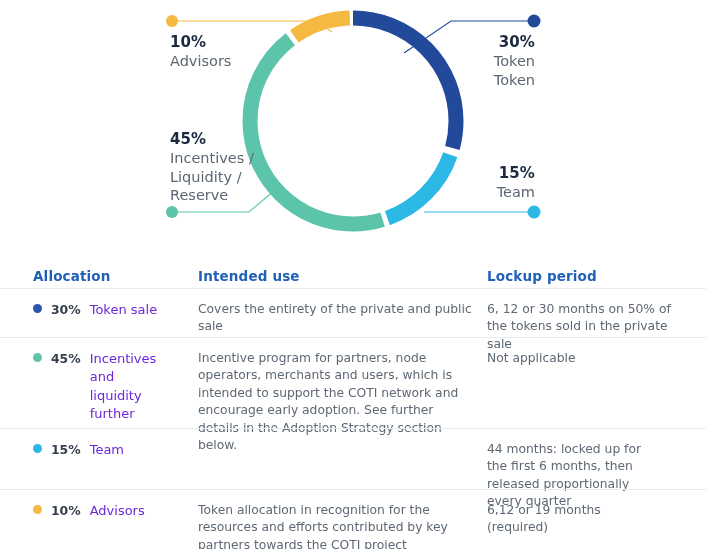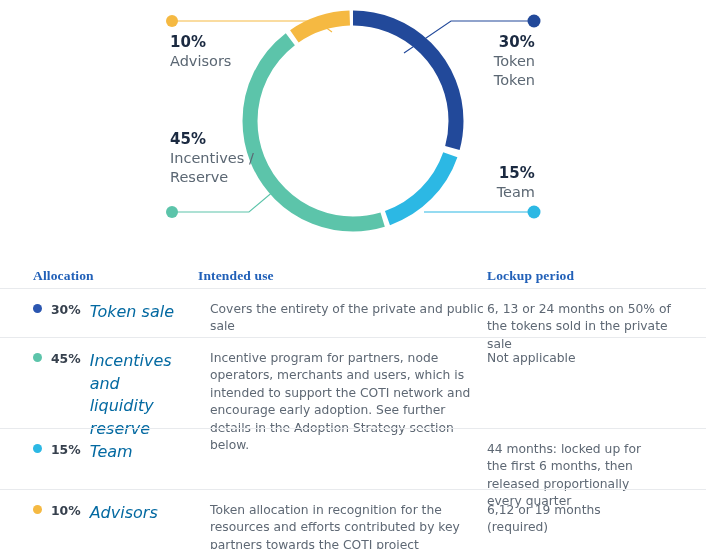"Liquidity /" span.name { html: none -> <span>Liquidity /</span> }
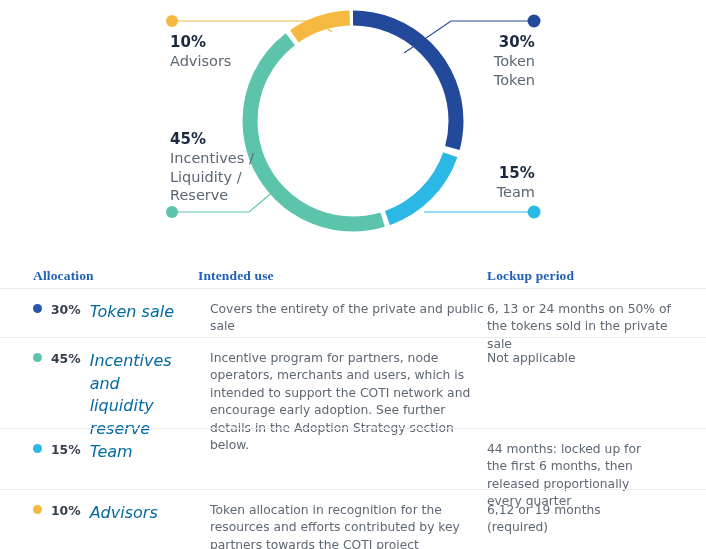"Allocation" .thead { font-family: Liberation Serif, serif -> none }
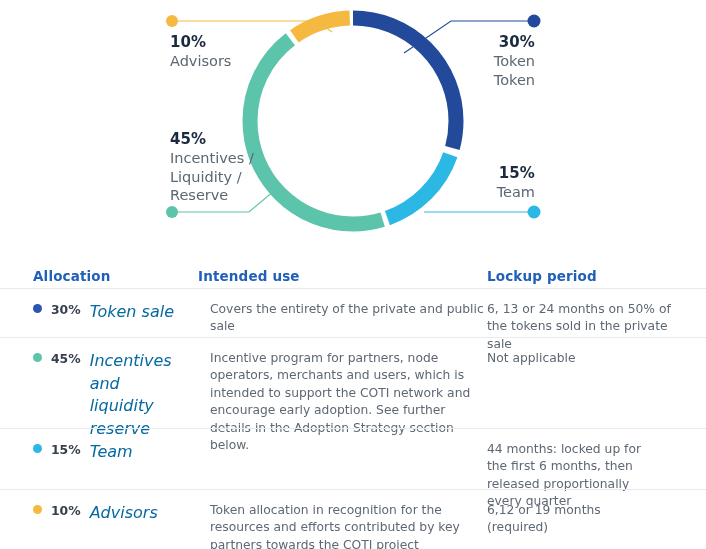"Token sale" .alloc-name { color: #0369a1 -> #6d28d9; font-size: 16px -> 13px; font-style: italic -> none }
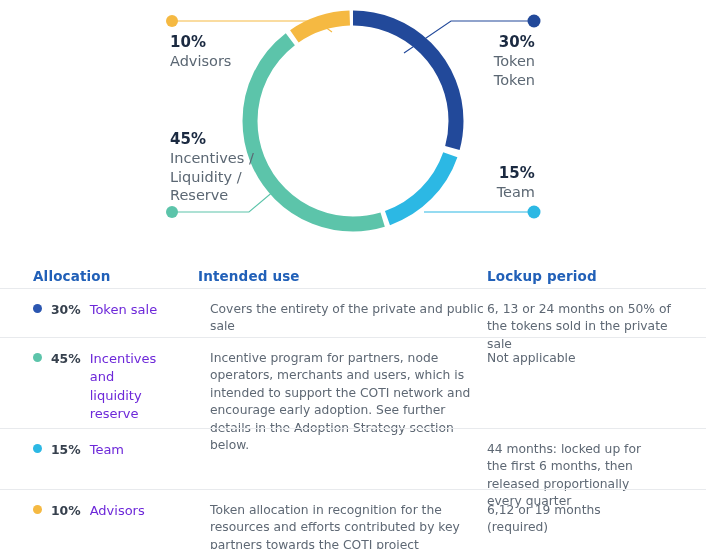"Covers the entirety of the" .cell.c-use { left: 210px -> 198px }
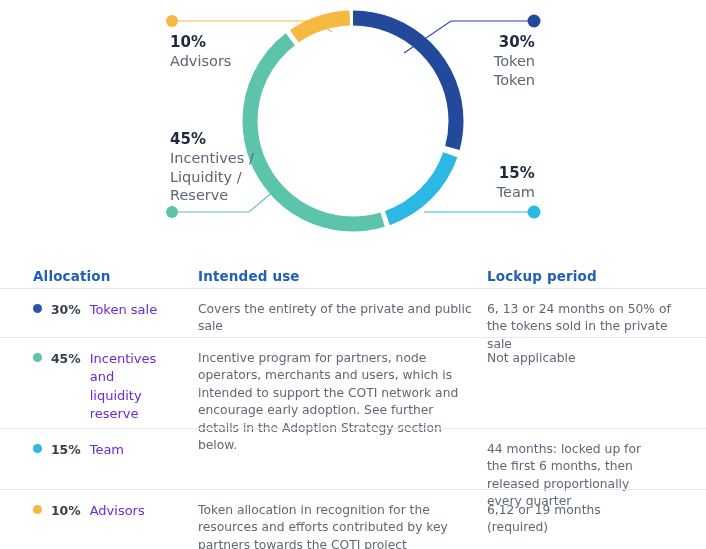"6, 13 or 24 months" div.cell { text: 13 or 24 -> 12 or 30 }
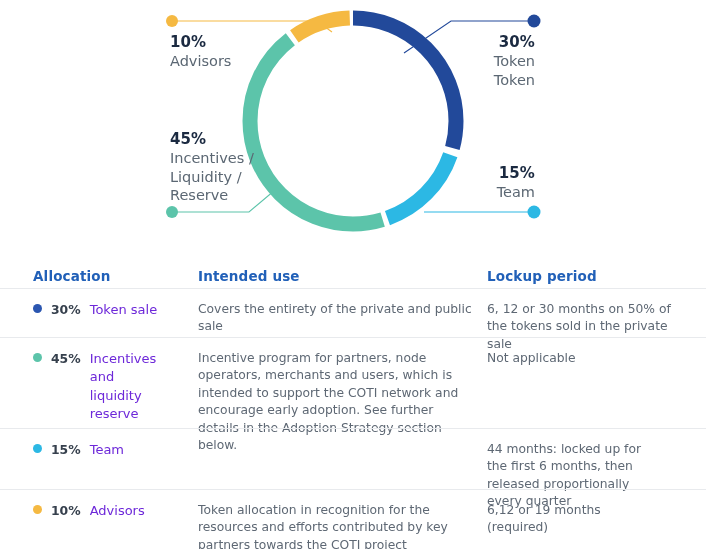"Incentives and liquidity reserve" span.alloc-name { text: reserve -> further }
